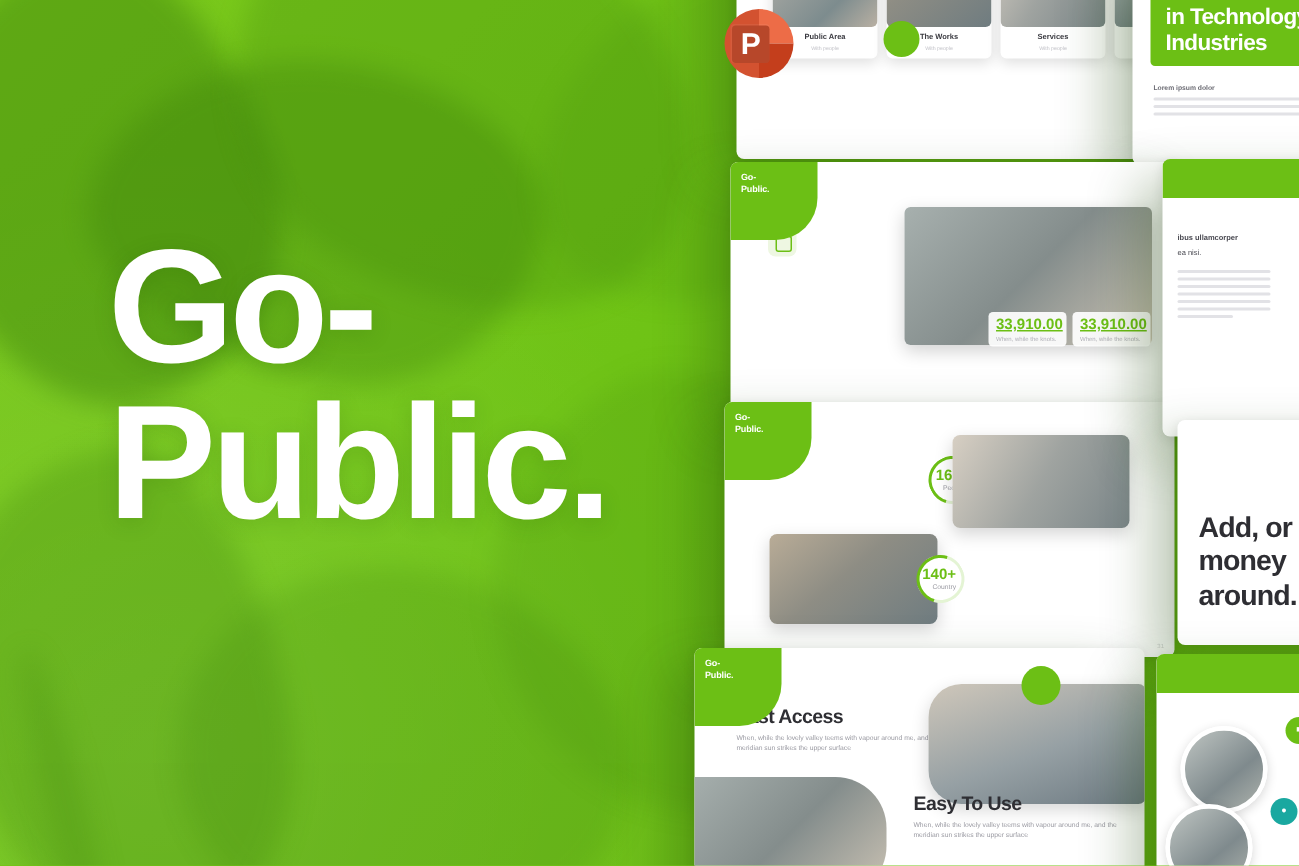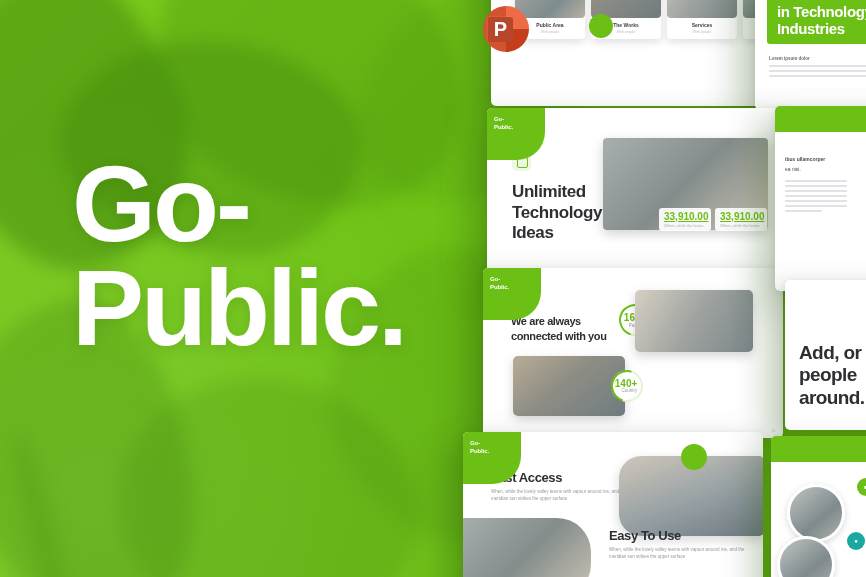"Unlimited" div.s-title { html: <div> <div>Unlimited</div> <div>Technology</div> <div>Ideas</div> </div> -> none }
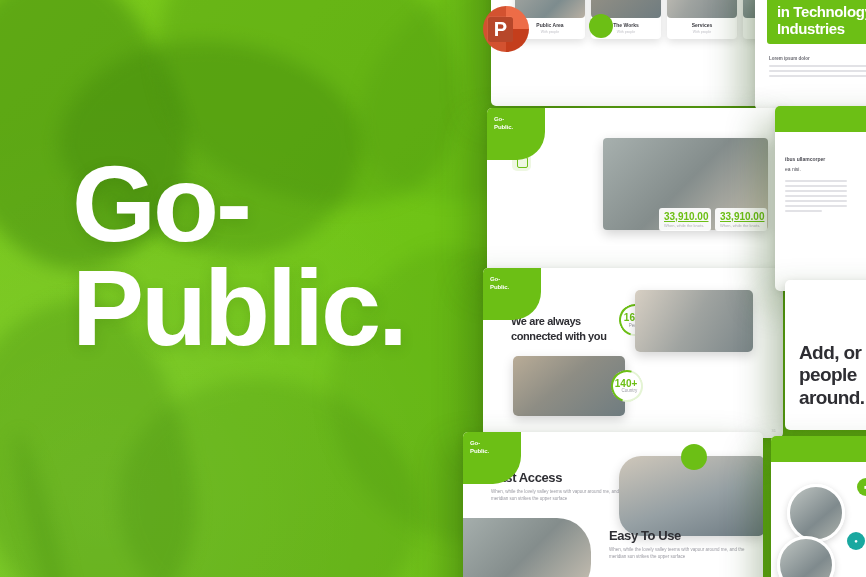"We are always" div.s-title { html: <div> <div>We are always</div> <div>connected with you</div> </div> -> none }
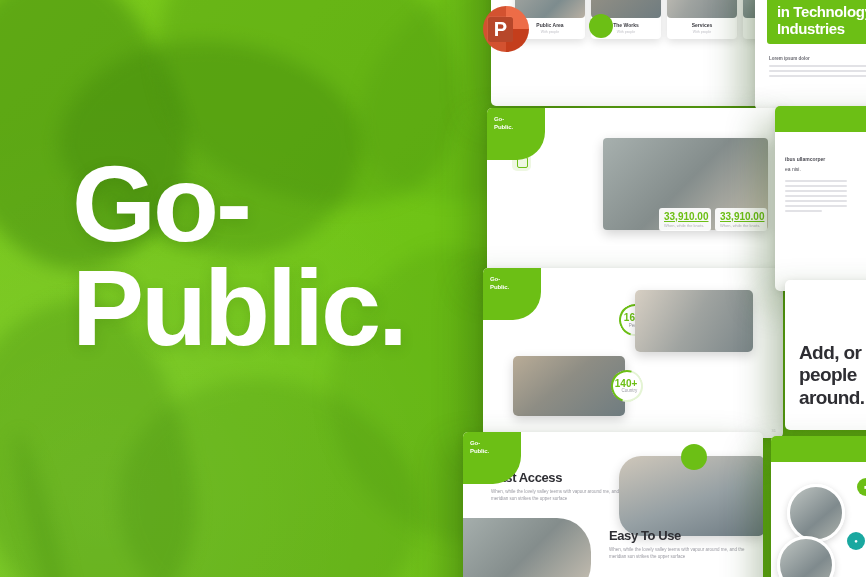"people" div { text: people -> money }
